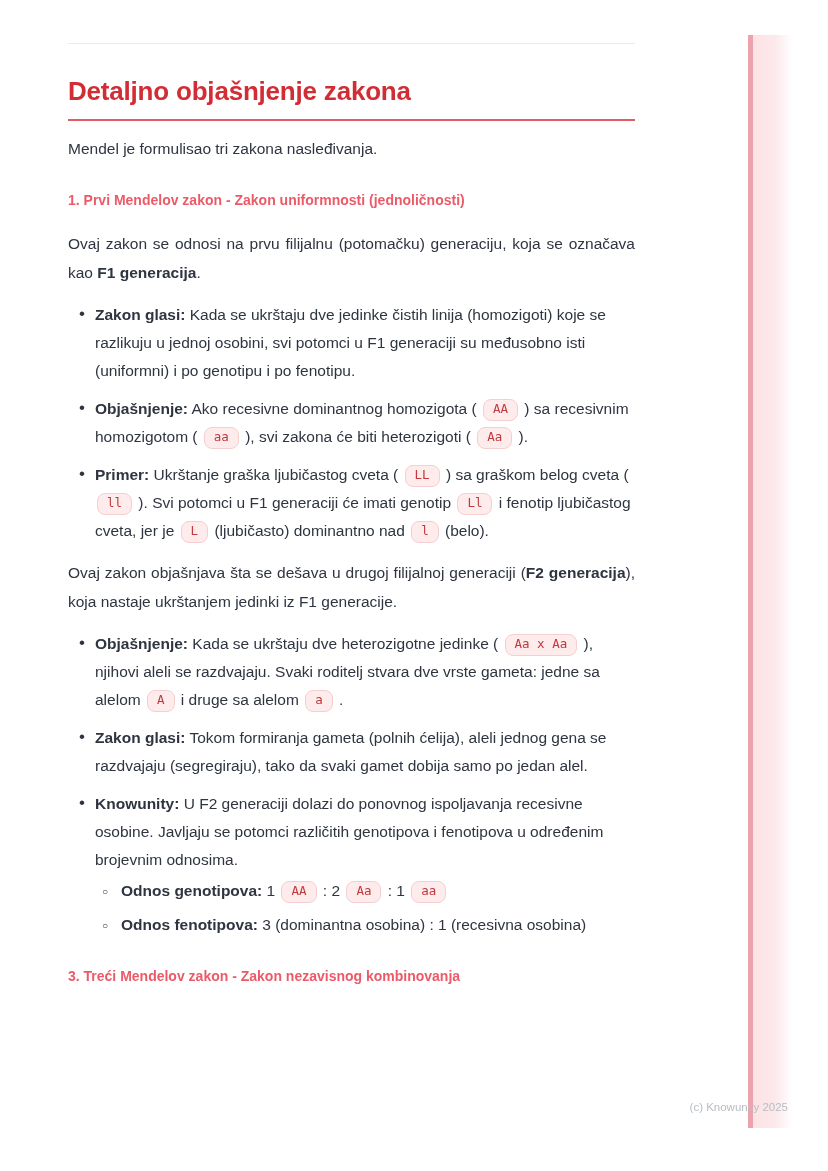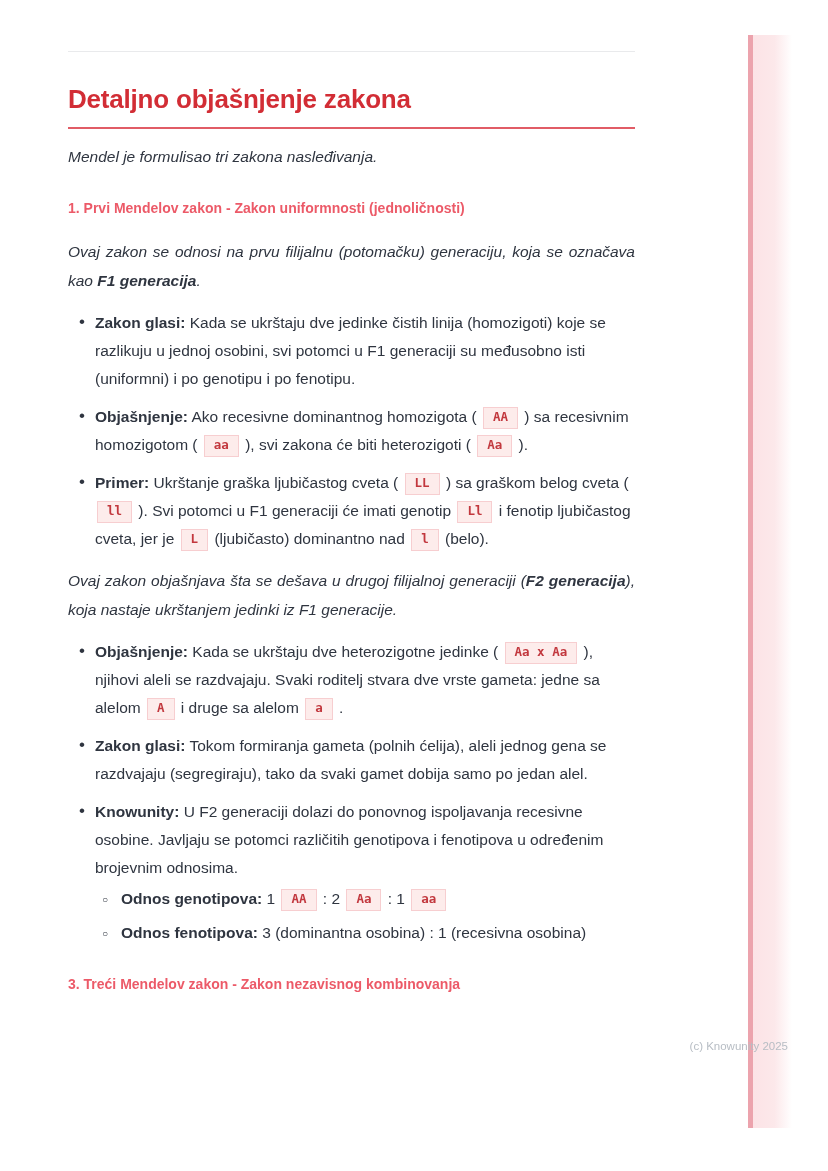"Detaljno objašnjenje zakona" .content { top: 12px -> 4px }
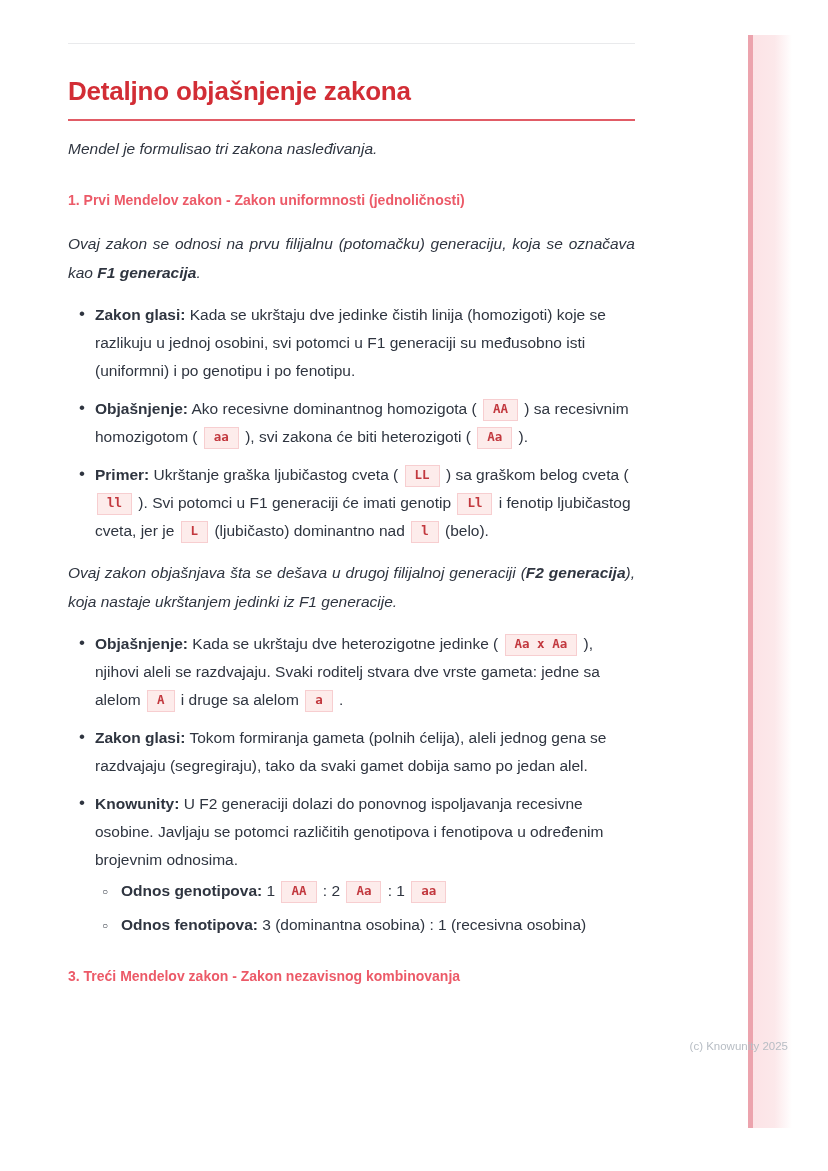"Mendel je formulisao tri zakona" p { font-style: italic -> none }
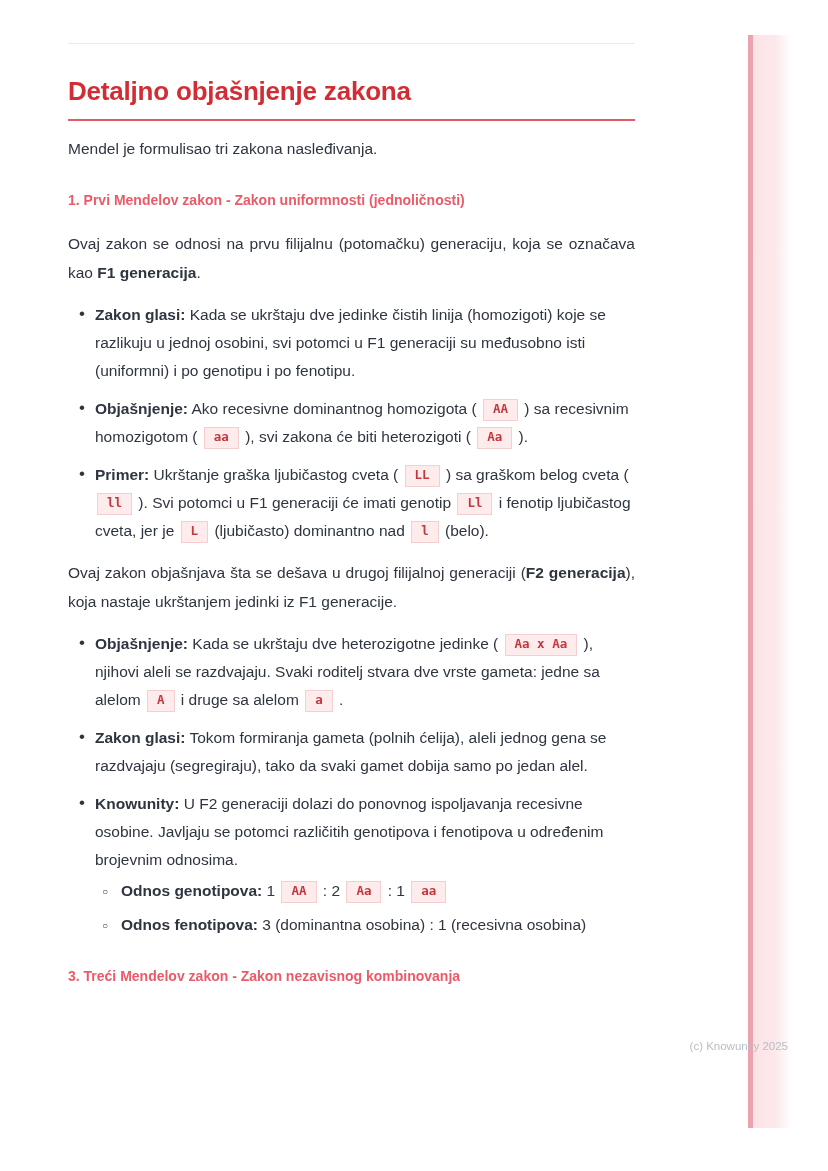"AA" code.badge { border-radius: 0 -> 8px; font-weight: bold -> normal }
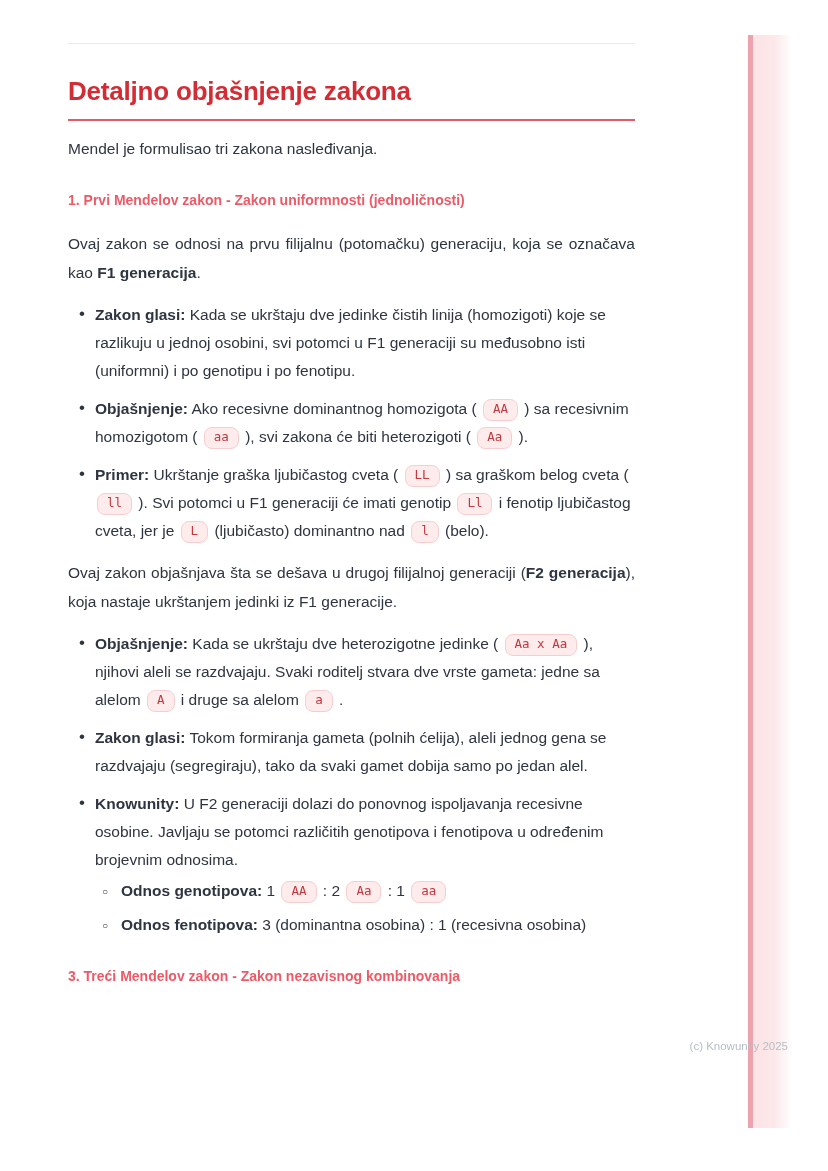"(c) Knowunity 2025" .footer { top: 1040px -> 1101px }
